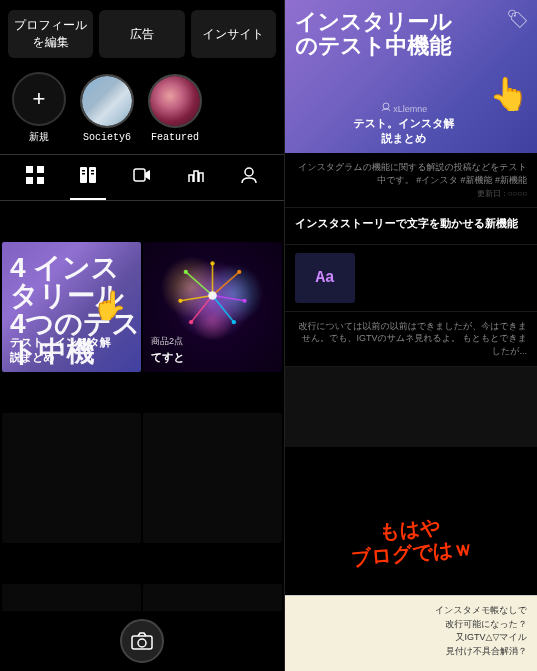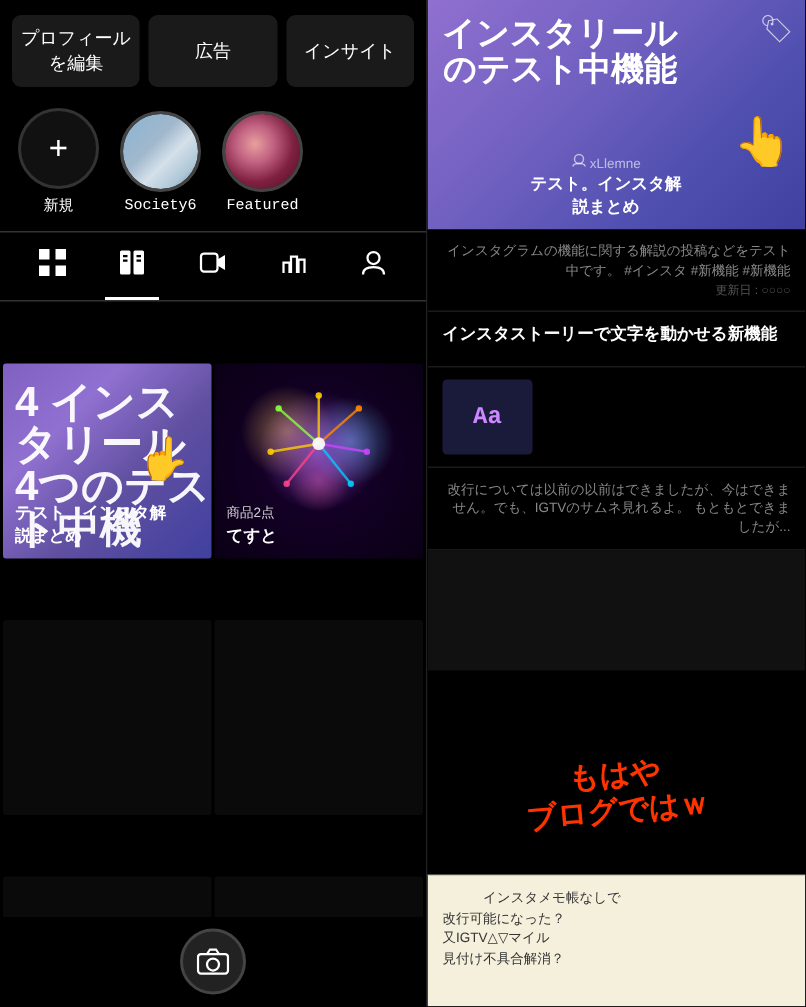"インスタメモ帳なしで" .memo-card { height: 88px -> 76px; text-align: none -> right }
